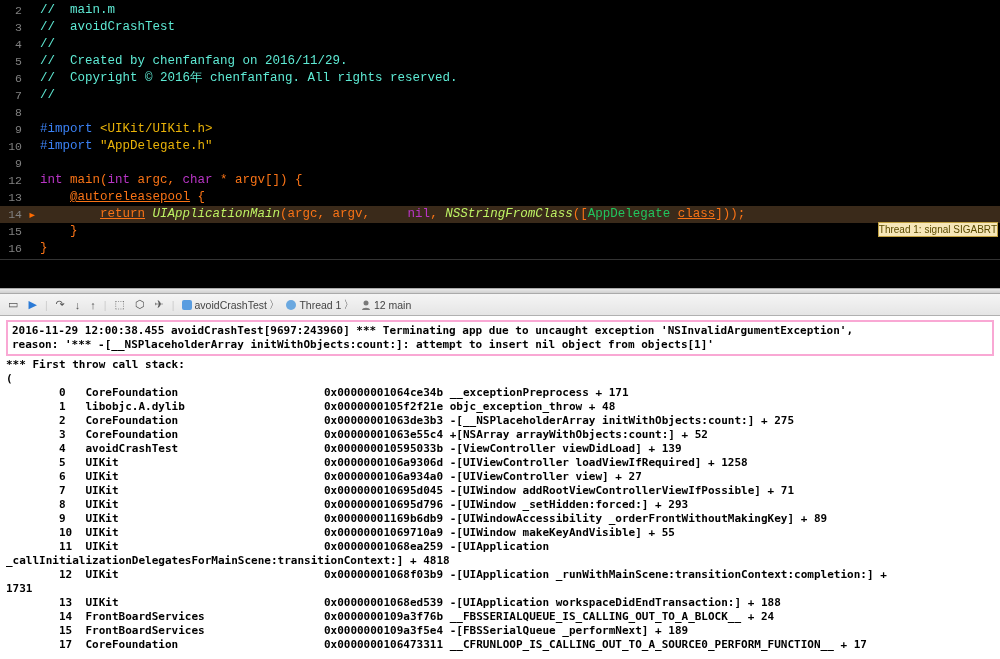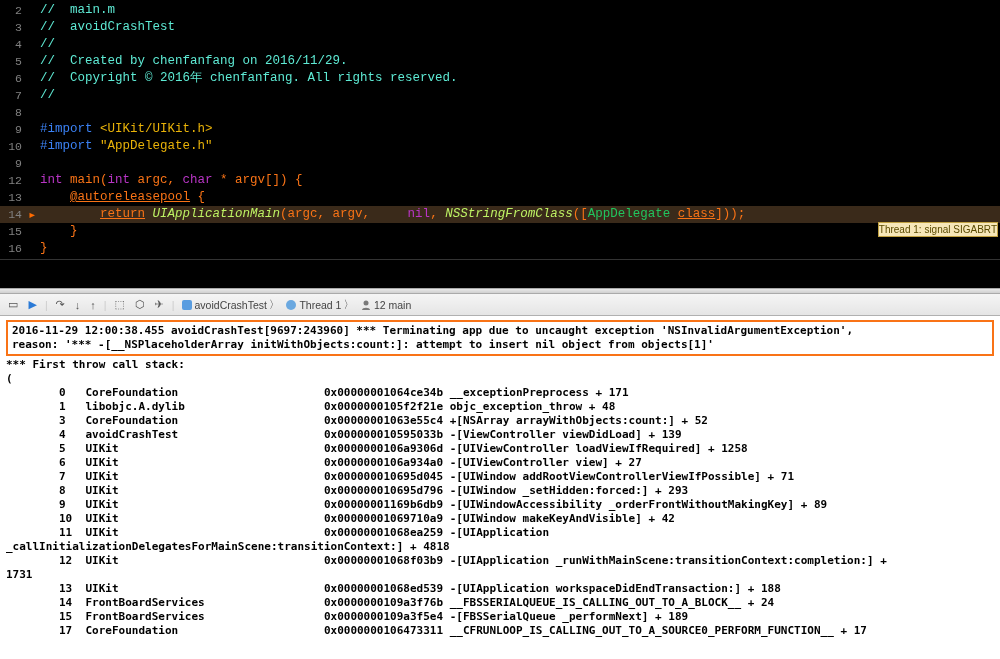"2016-11-29 12:00:38.455" .error-box { border: 2px solid #f97316 -> 2px solid #f9a8d4 }
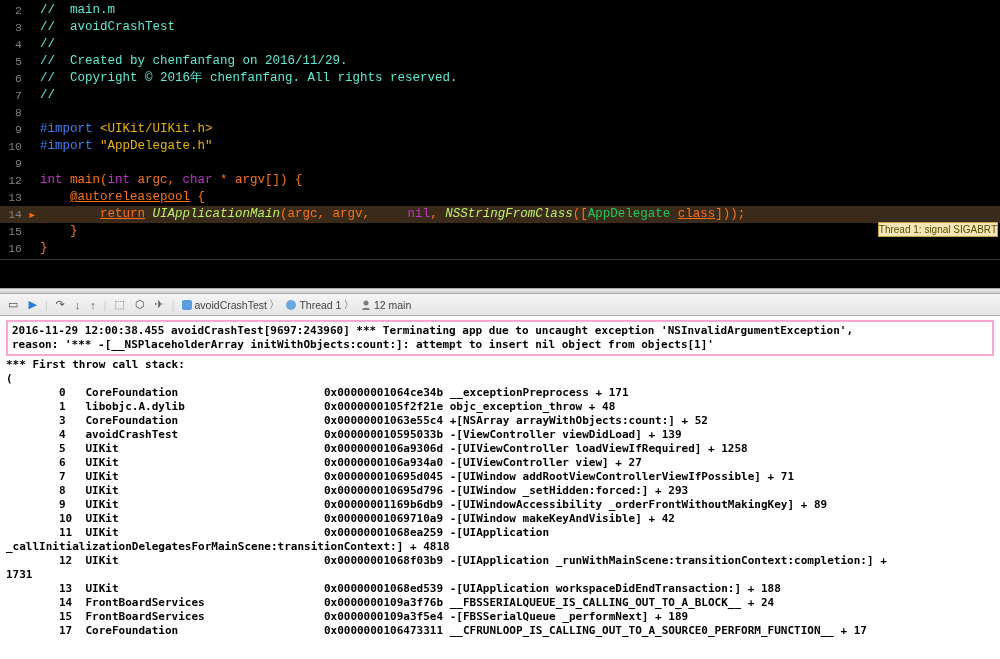"2 CoreFoundation 0x00000001063de3b3" div.stack-row { html: none -> <div> 2 CoreFoundation 0x00000001063de3b3 -[__NSPlaceholderArray initWithObjects:count:] + 275</div> }
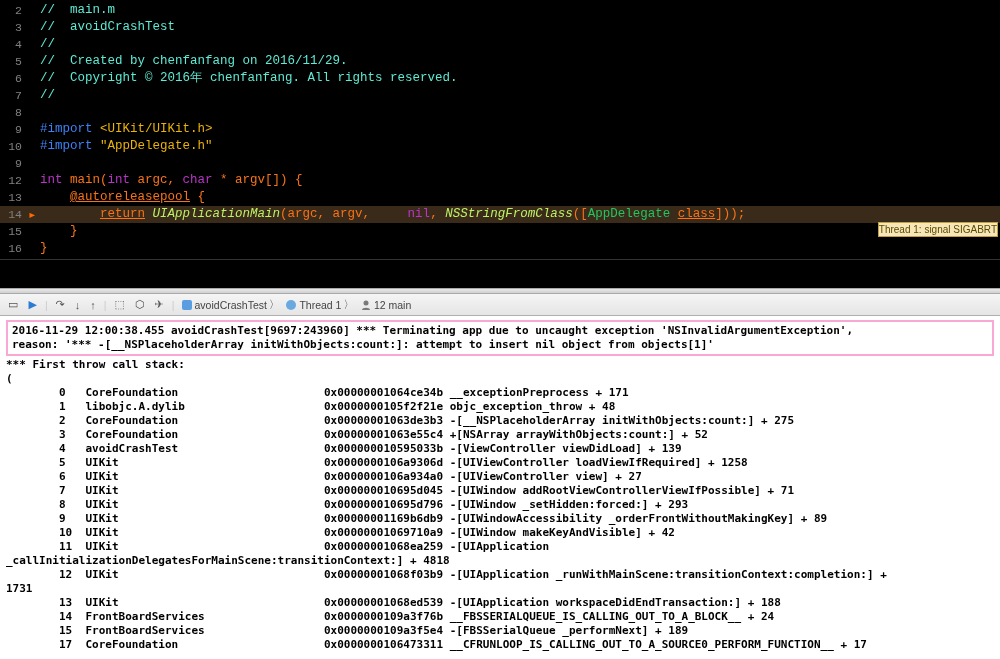"10 UIKit 0x00000001069710a9 -[UIWindow" div.stack-row { text: 42 -> 55 }
